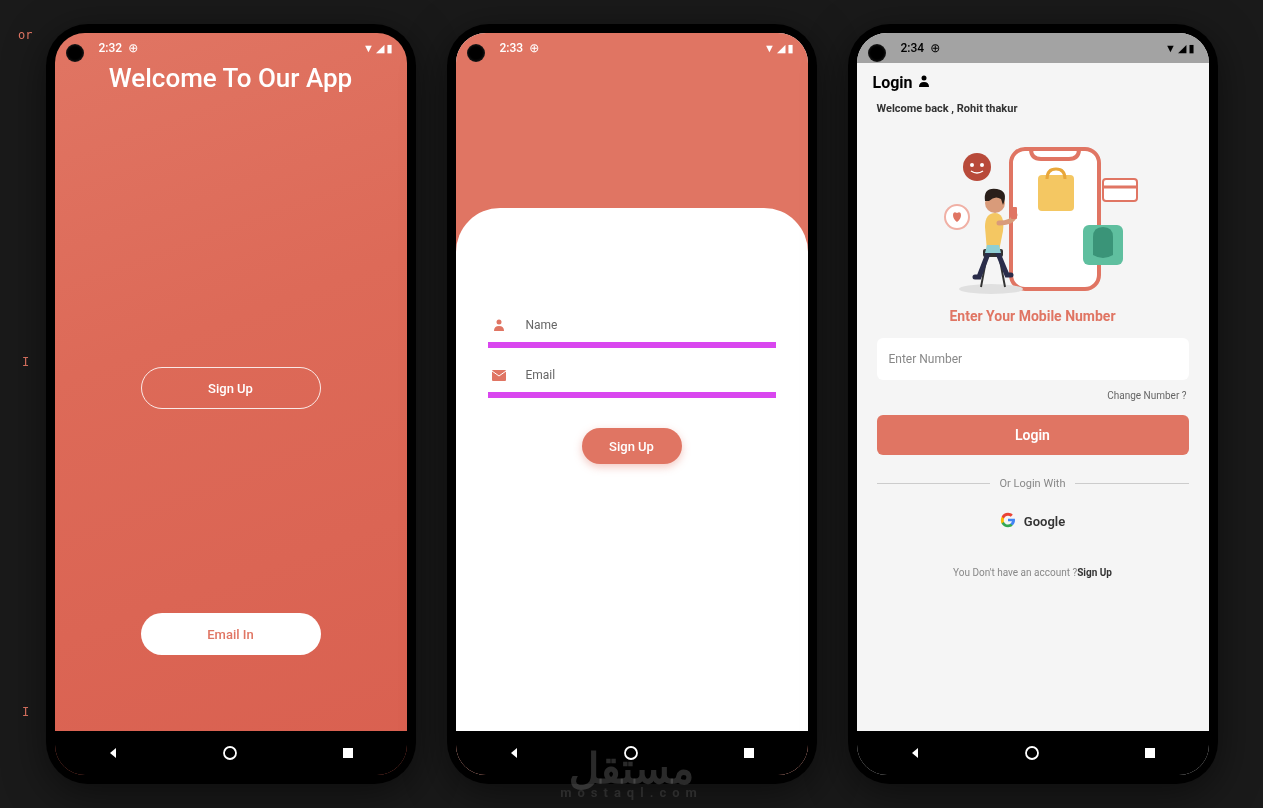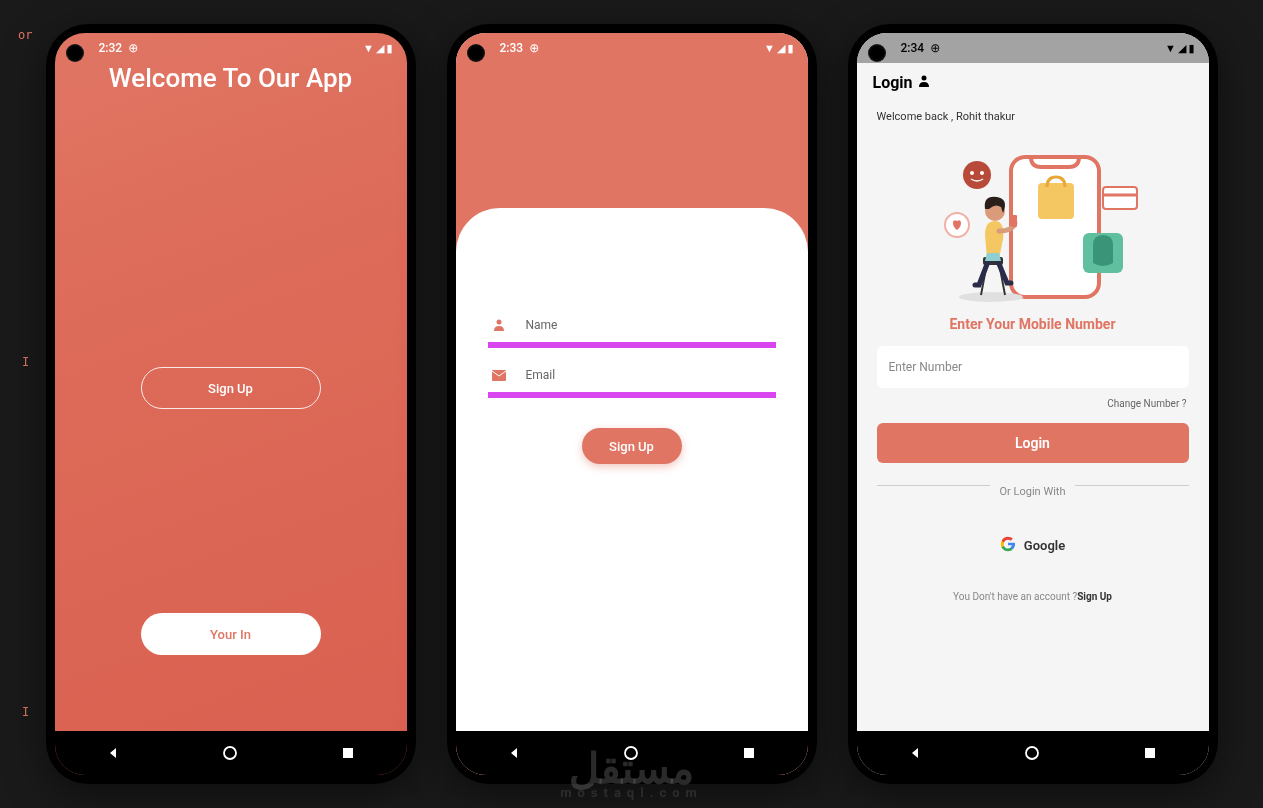"Welcome back , Rohit thakur" .s3-welcome { font-weight: none -> bold; margin-top: 18px -> 10px }
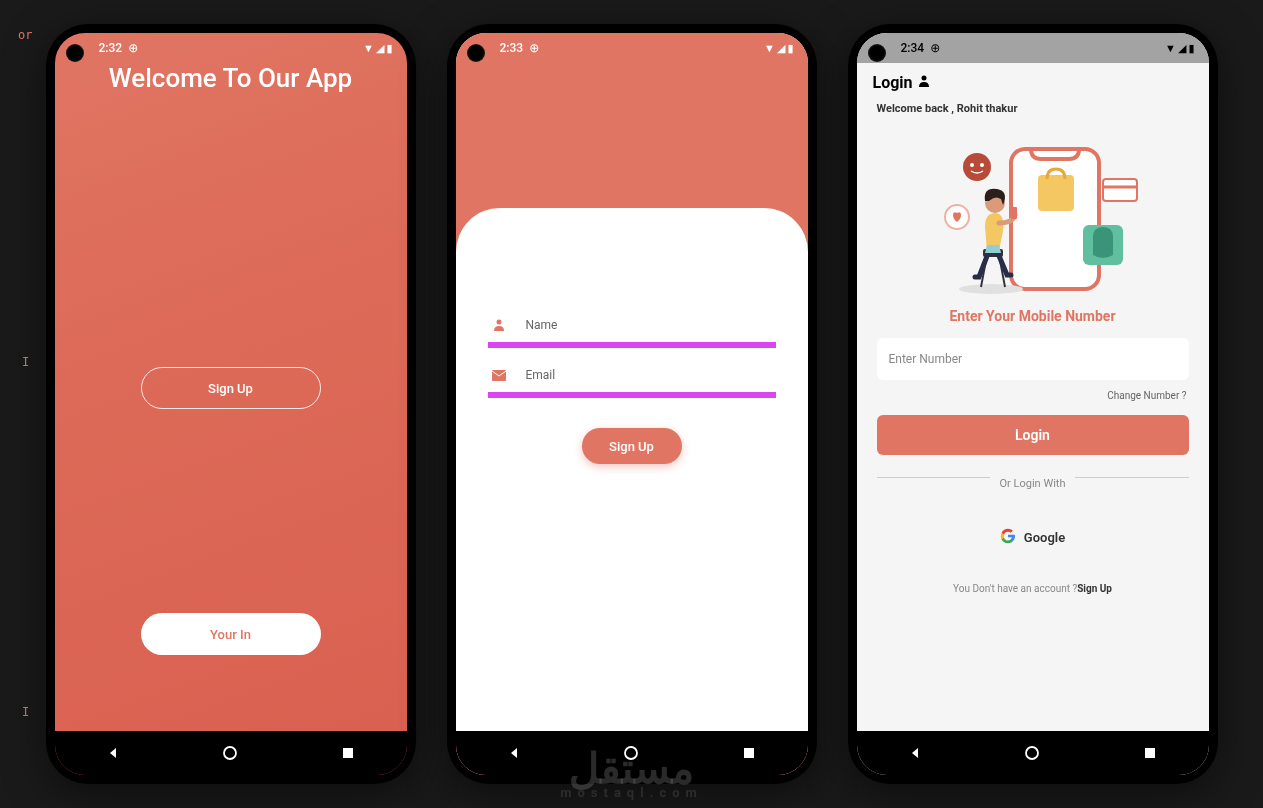"Or Login With" .s3-divider { align-items: none -> center; margin: 22px 20px 16px 20px -> 22px 20px 0 20px }
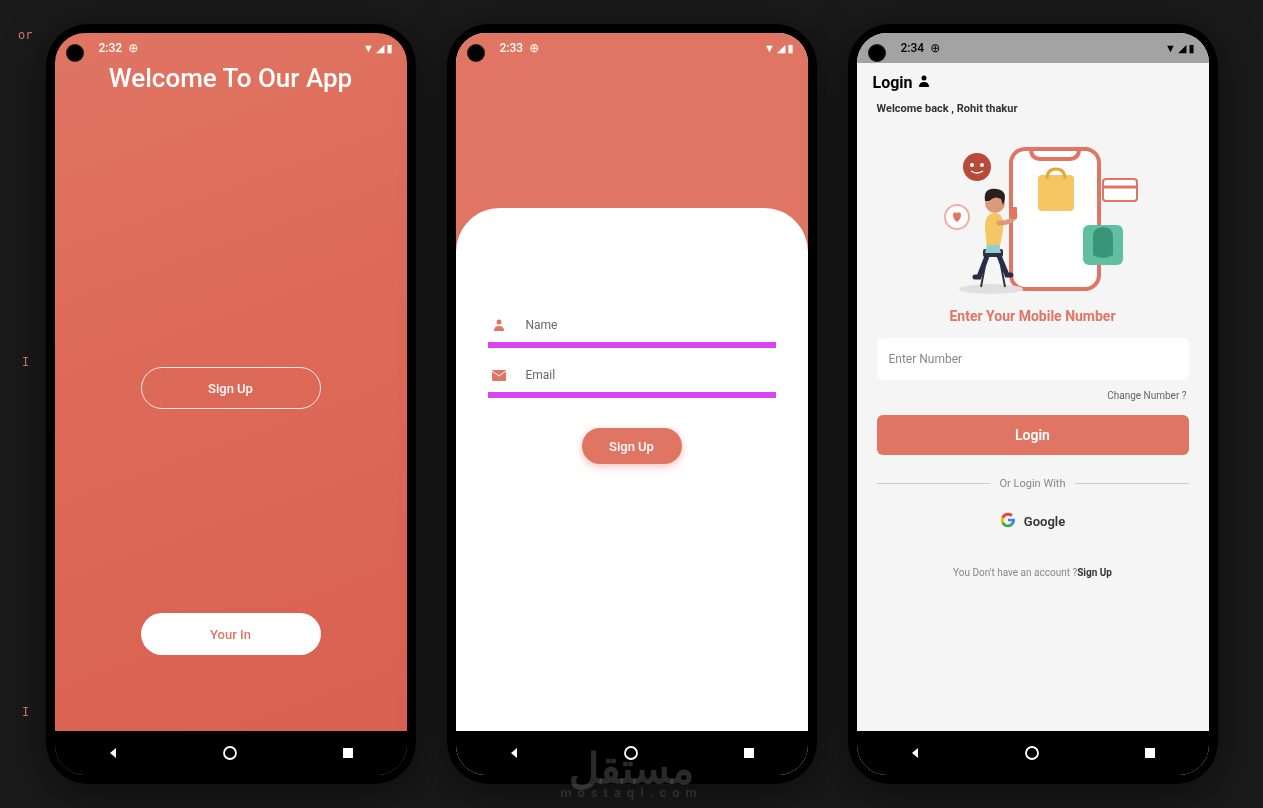"Your In" span { text: Your -> Email }
